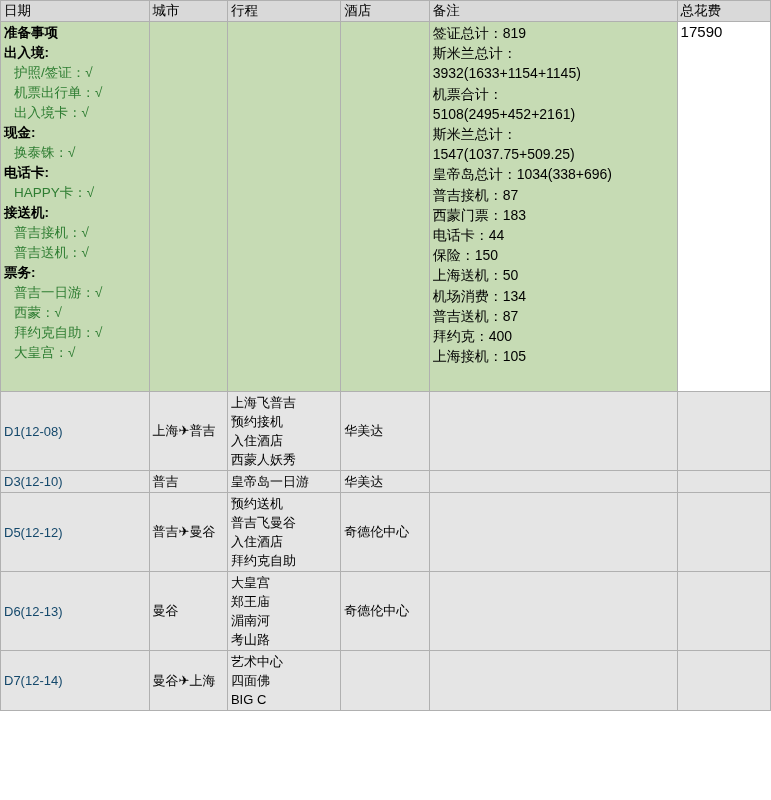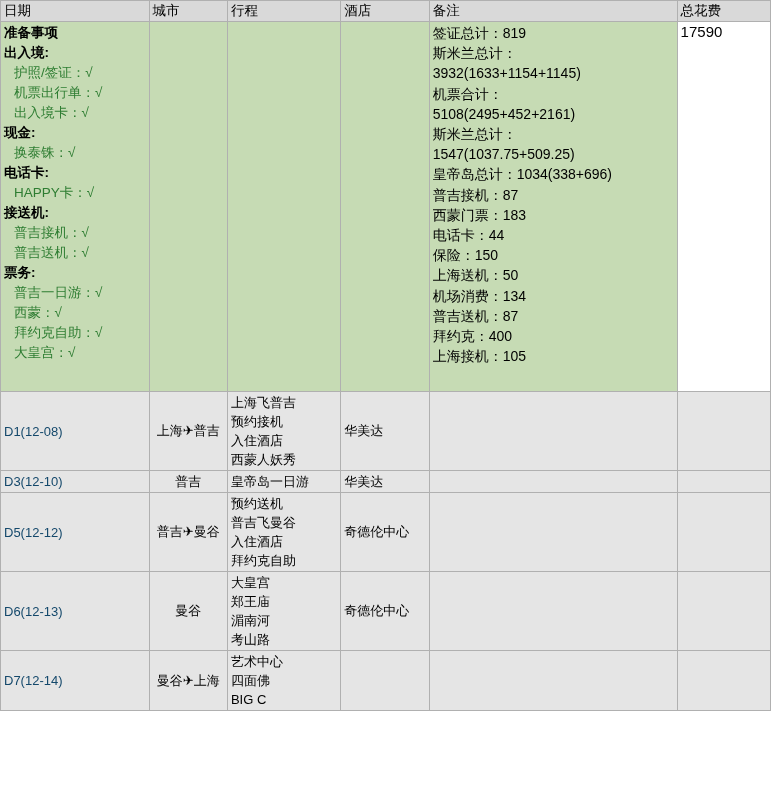"上海✈普吉" .day .city-cell { text-align: center -> left }
